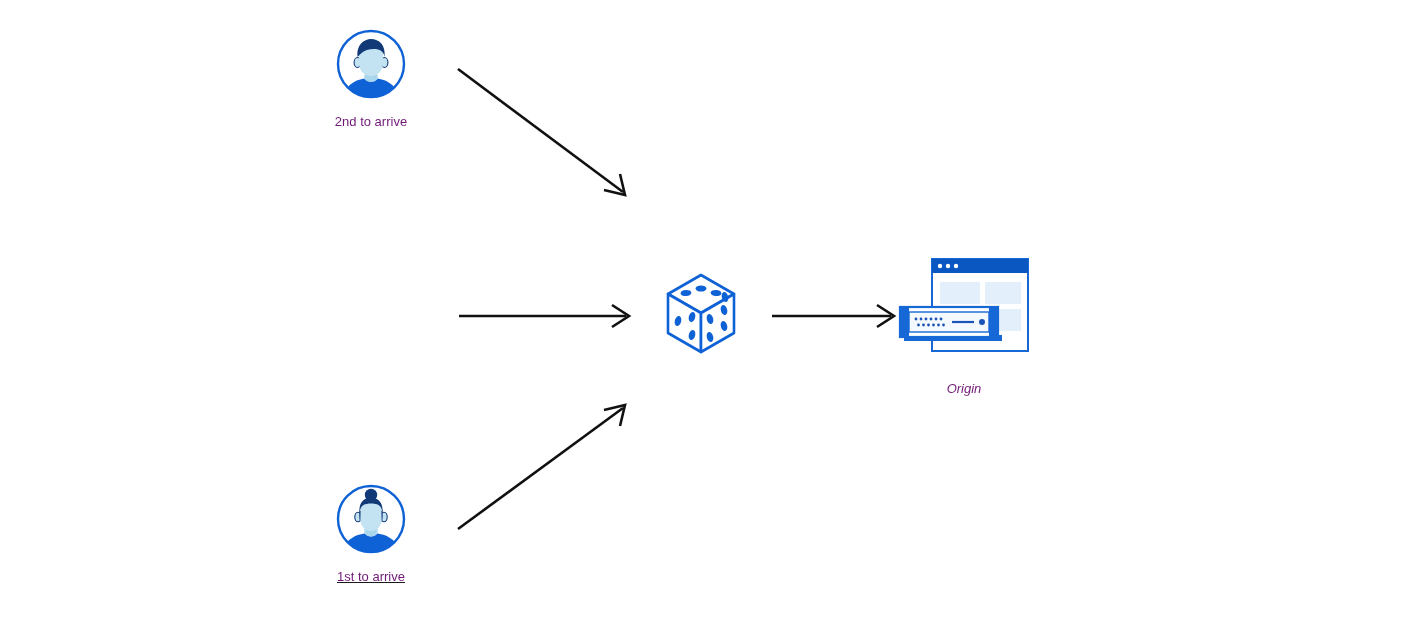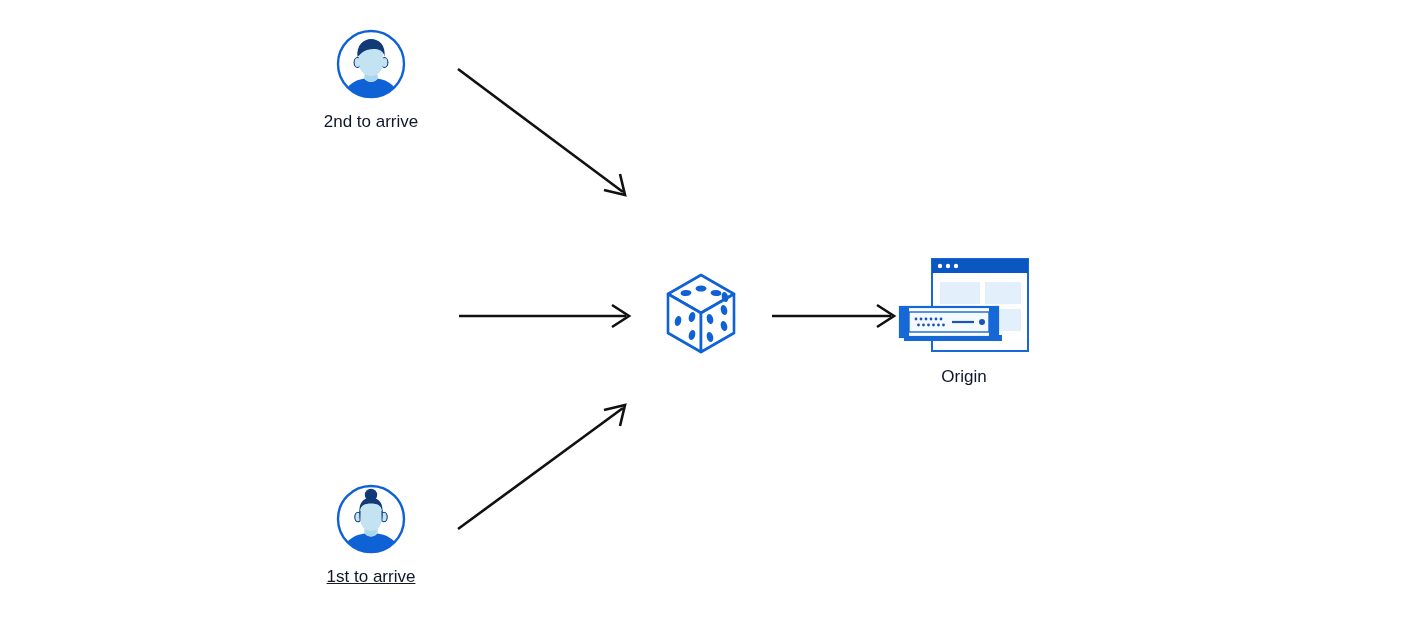"2nd to arrive" .node-label { color: #0f172a -> #701a75; font-size: 17px -> 13px }
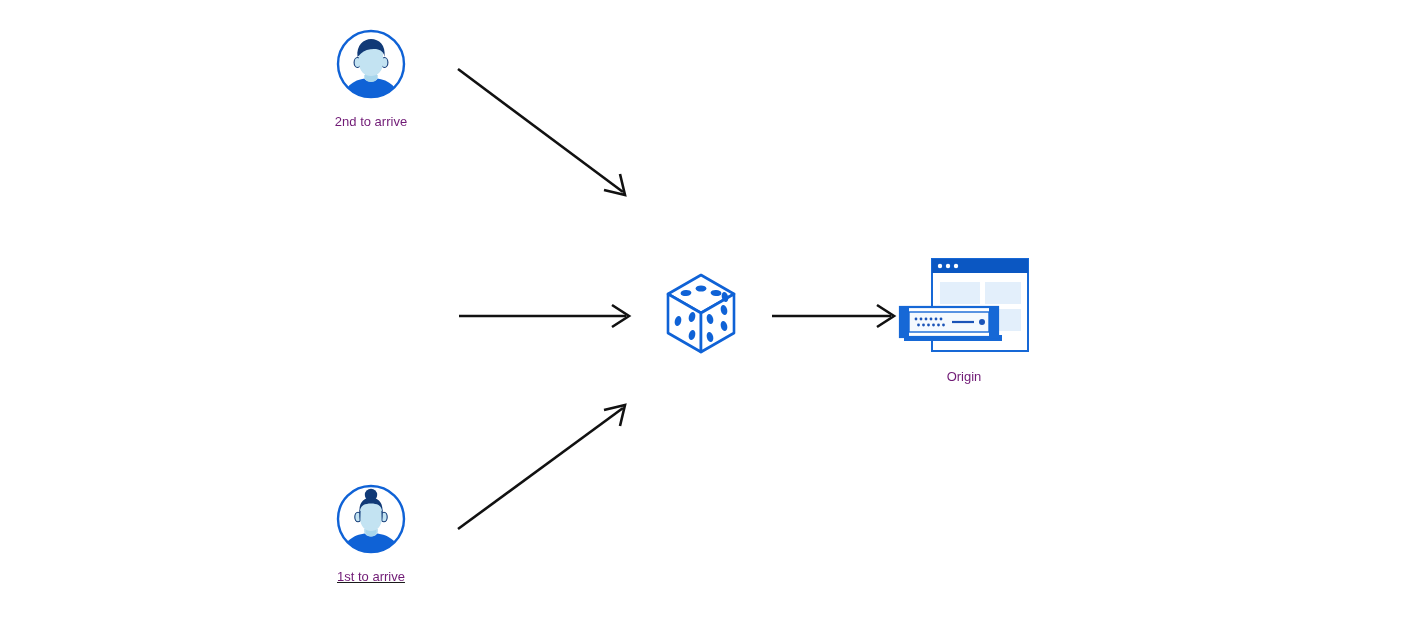"Origin" .origin-node .node-label { font-style: none -> italic; margin-top: none -> 12px }
